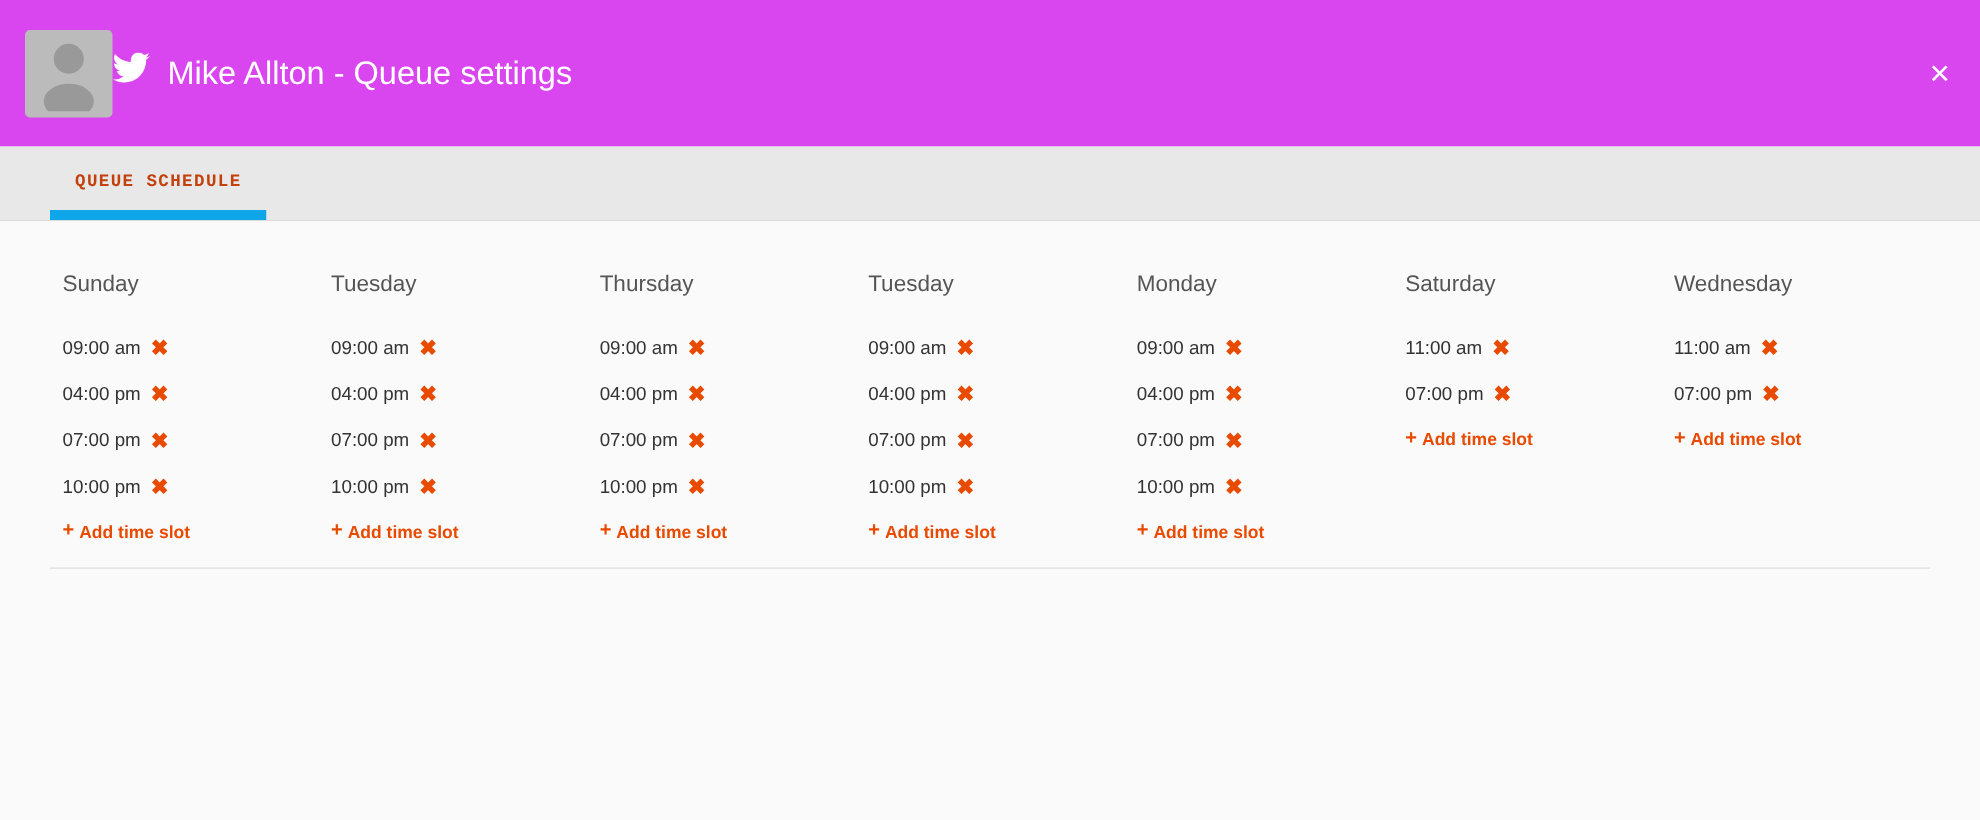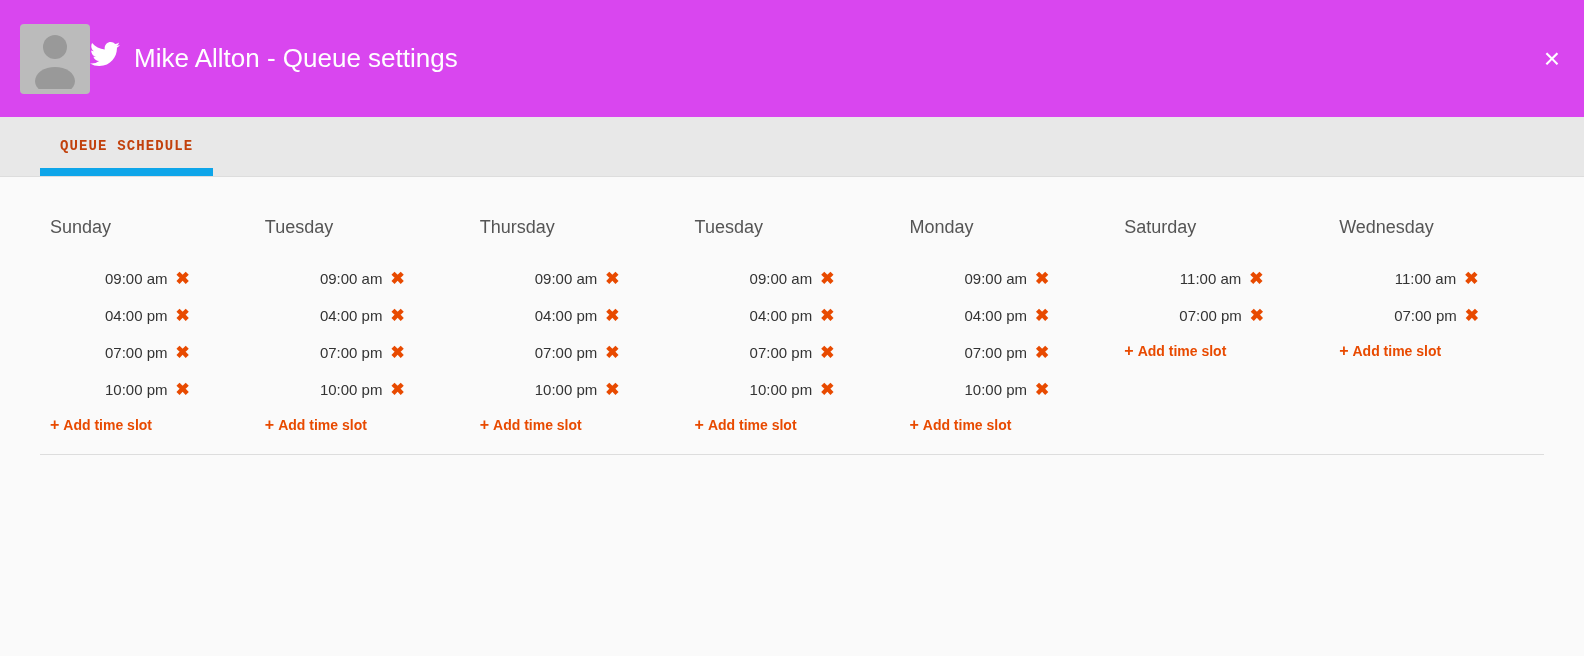"09:00 am" .time-slot { justify-content: center -> none }
